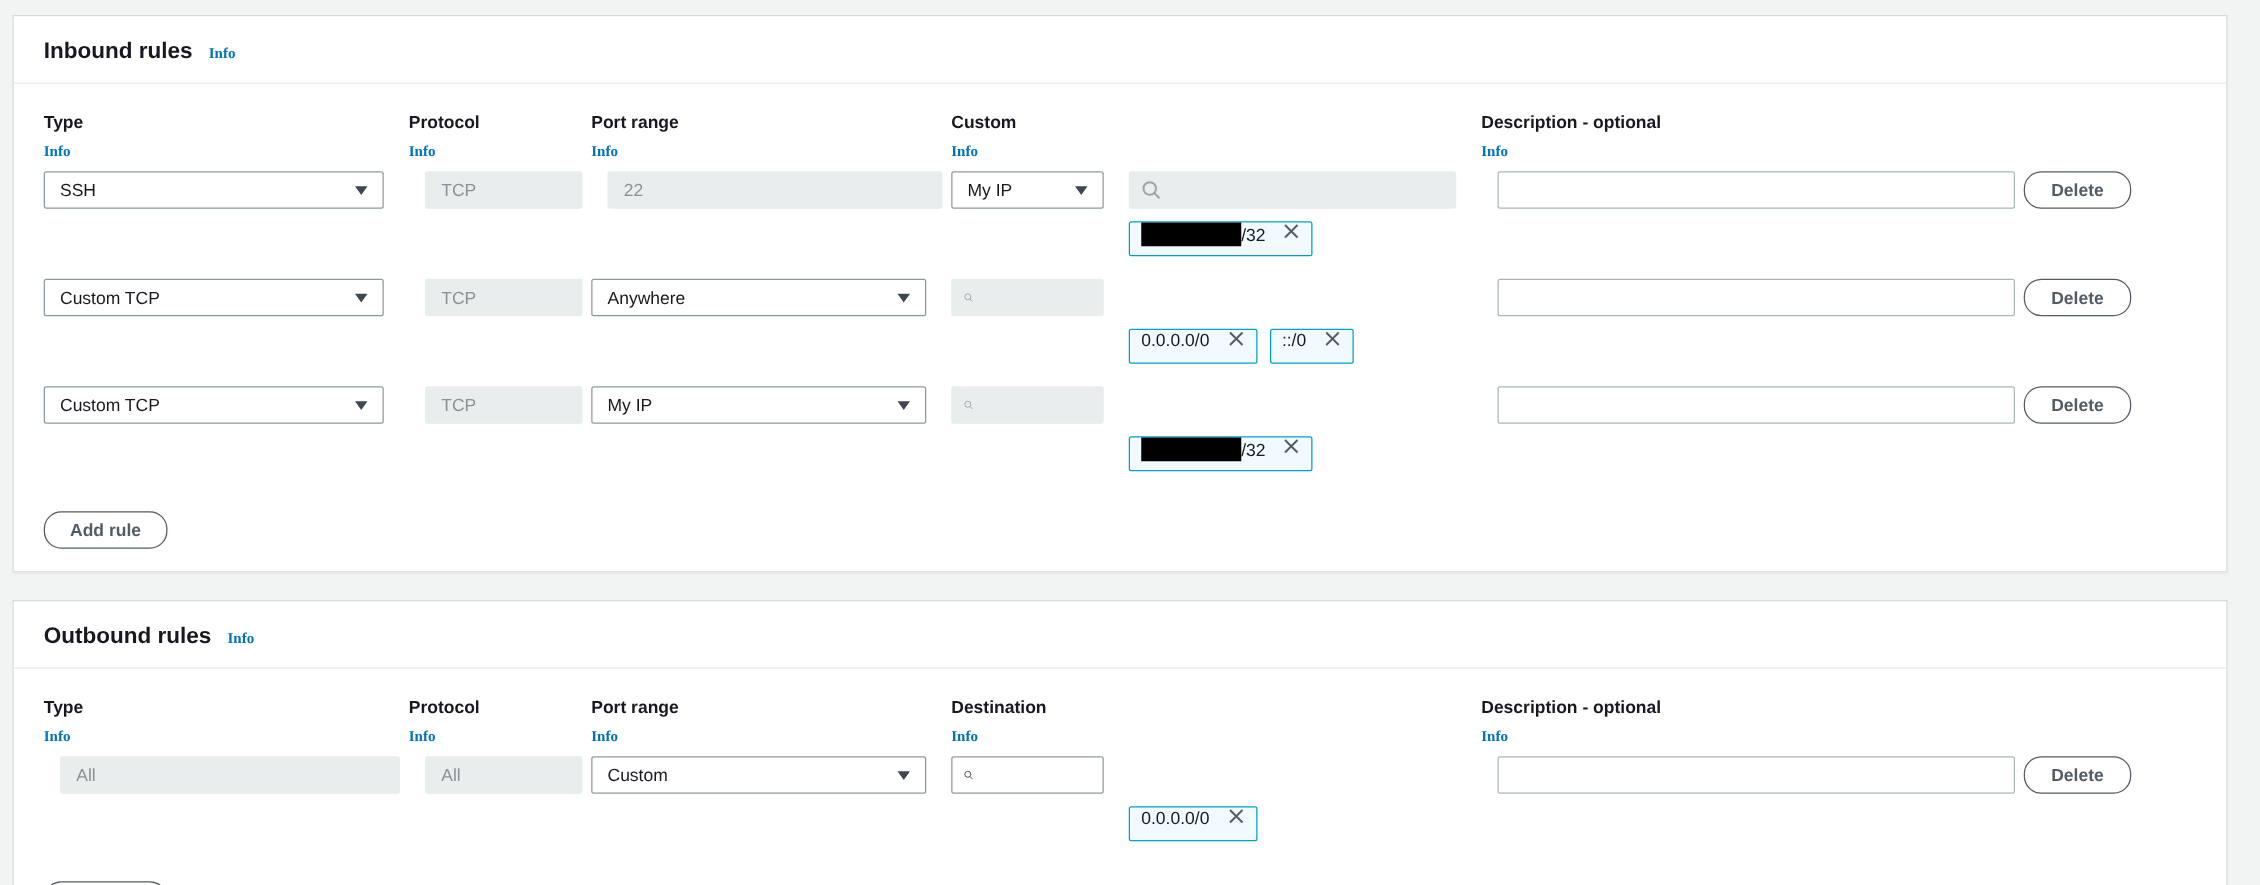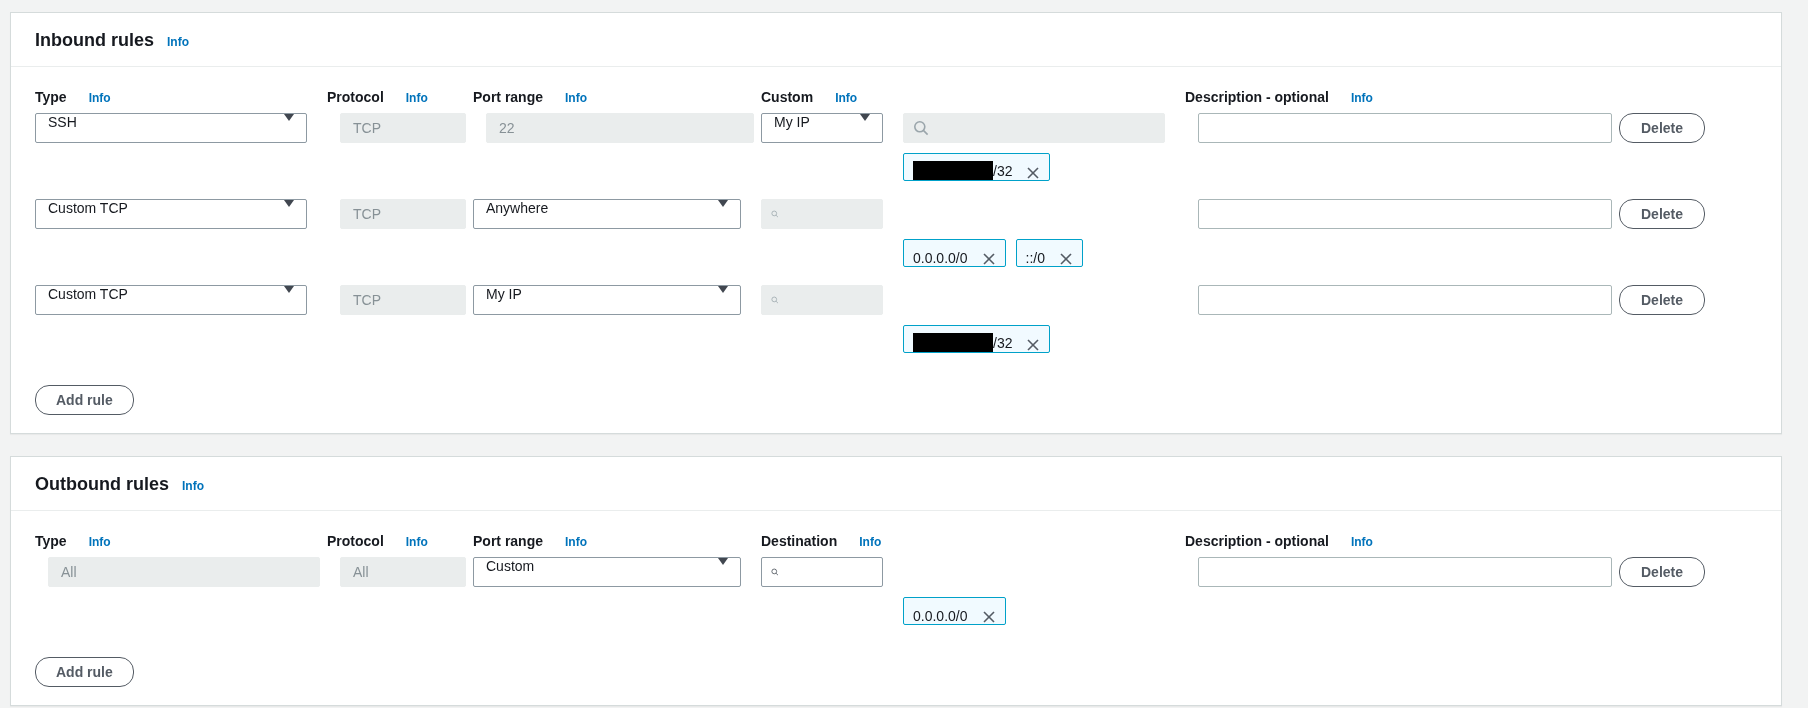"Info" .info-link { font-family: none -> Liberation Serif, serif }
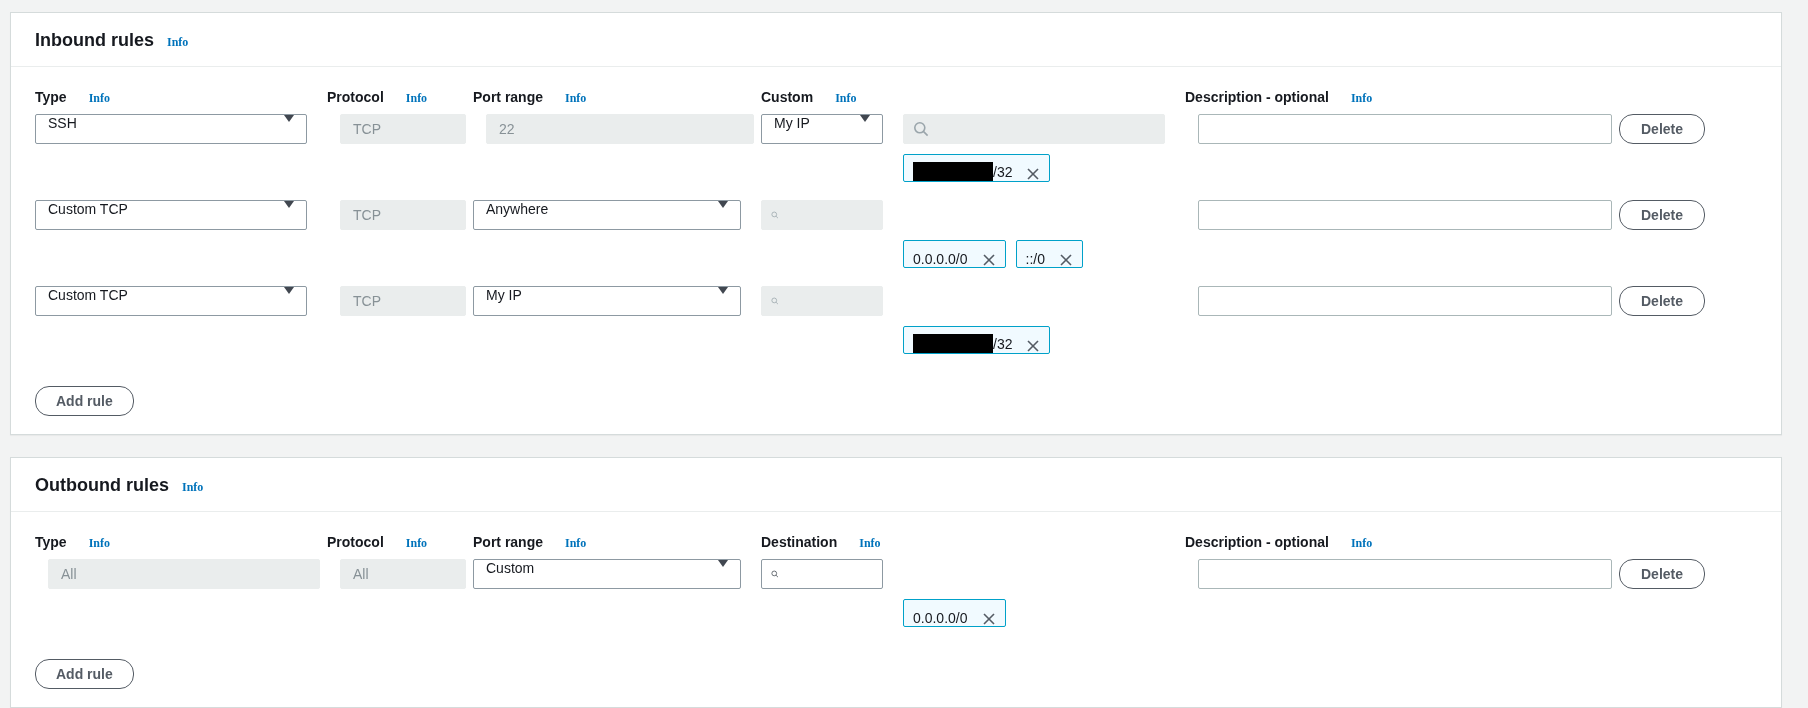"Type" .label-cell { flex-direction: none -> column; gap: 22px -> 9px }
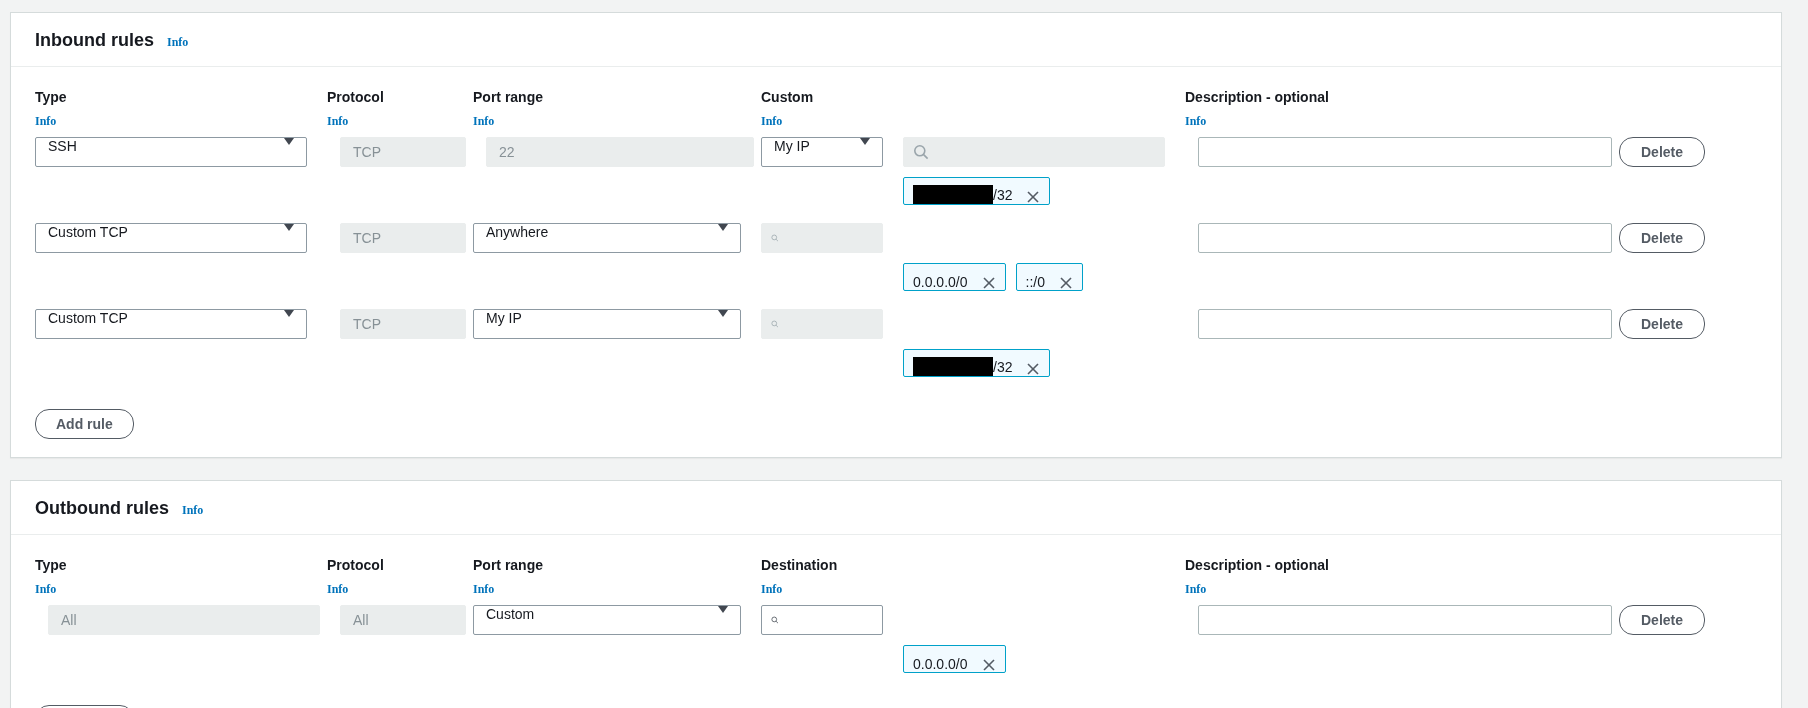"SSH" .select { align-items: none -> center }
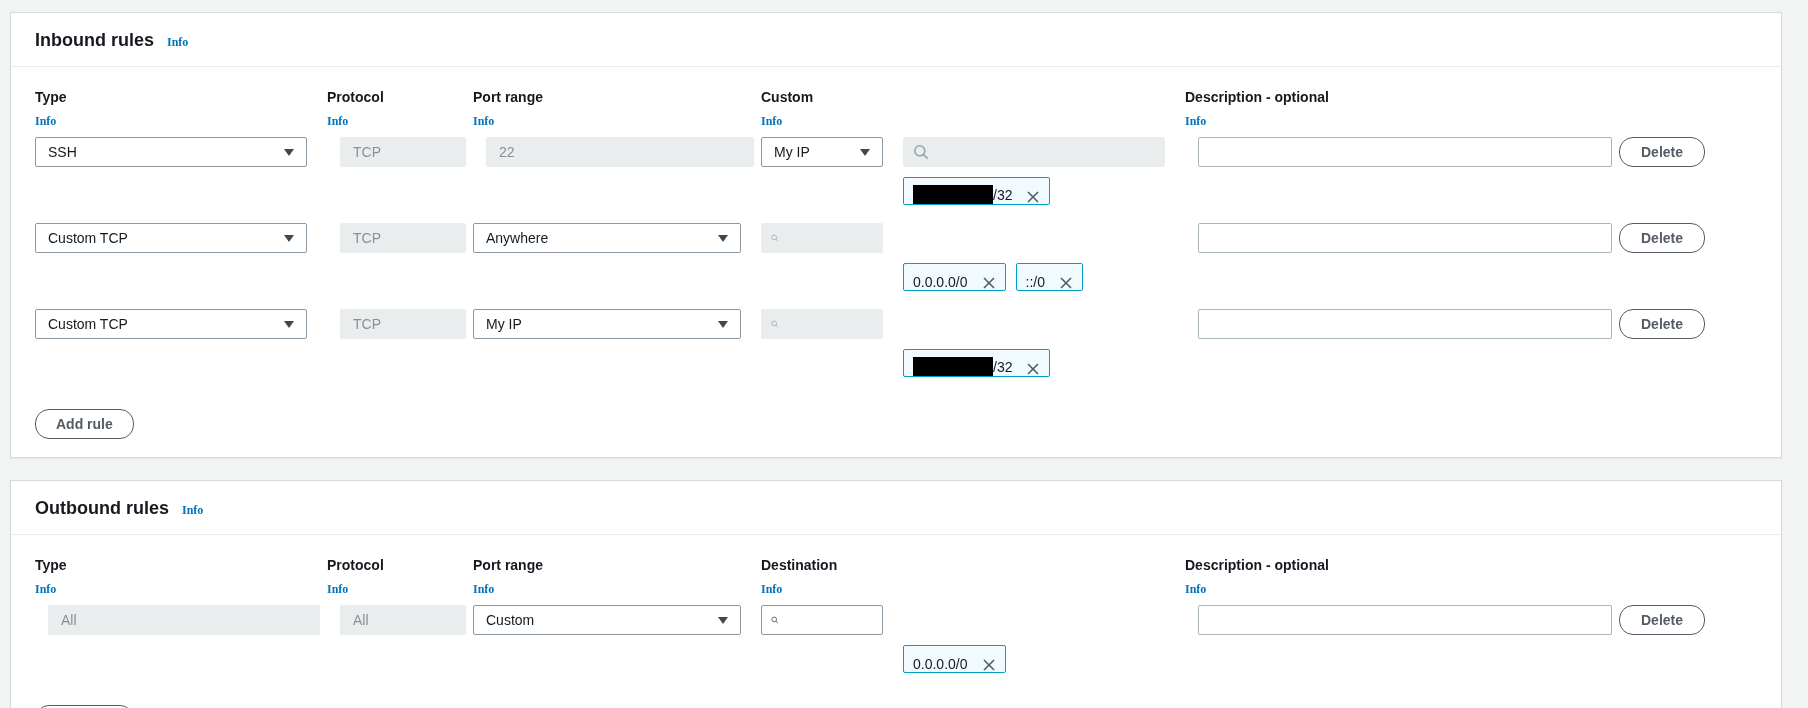"/32" .chip { align-items: flex-end -> flex-start }
